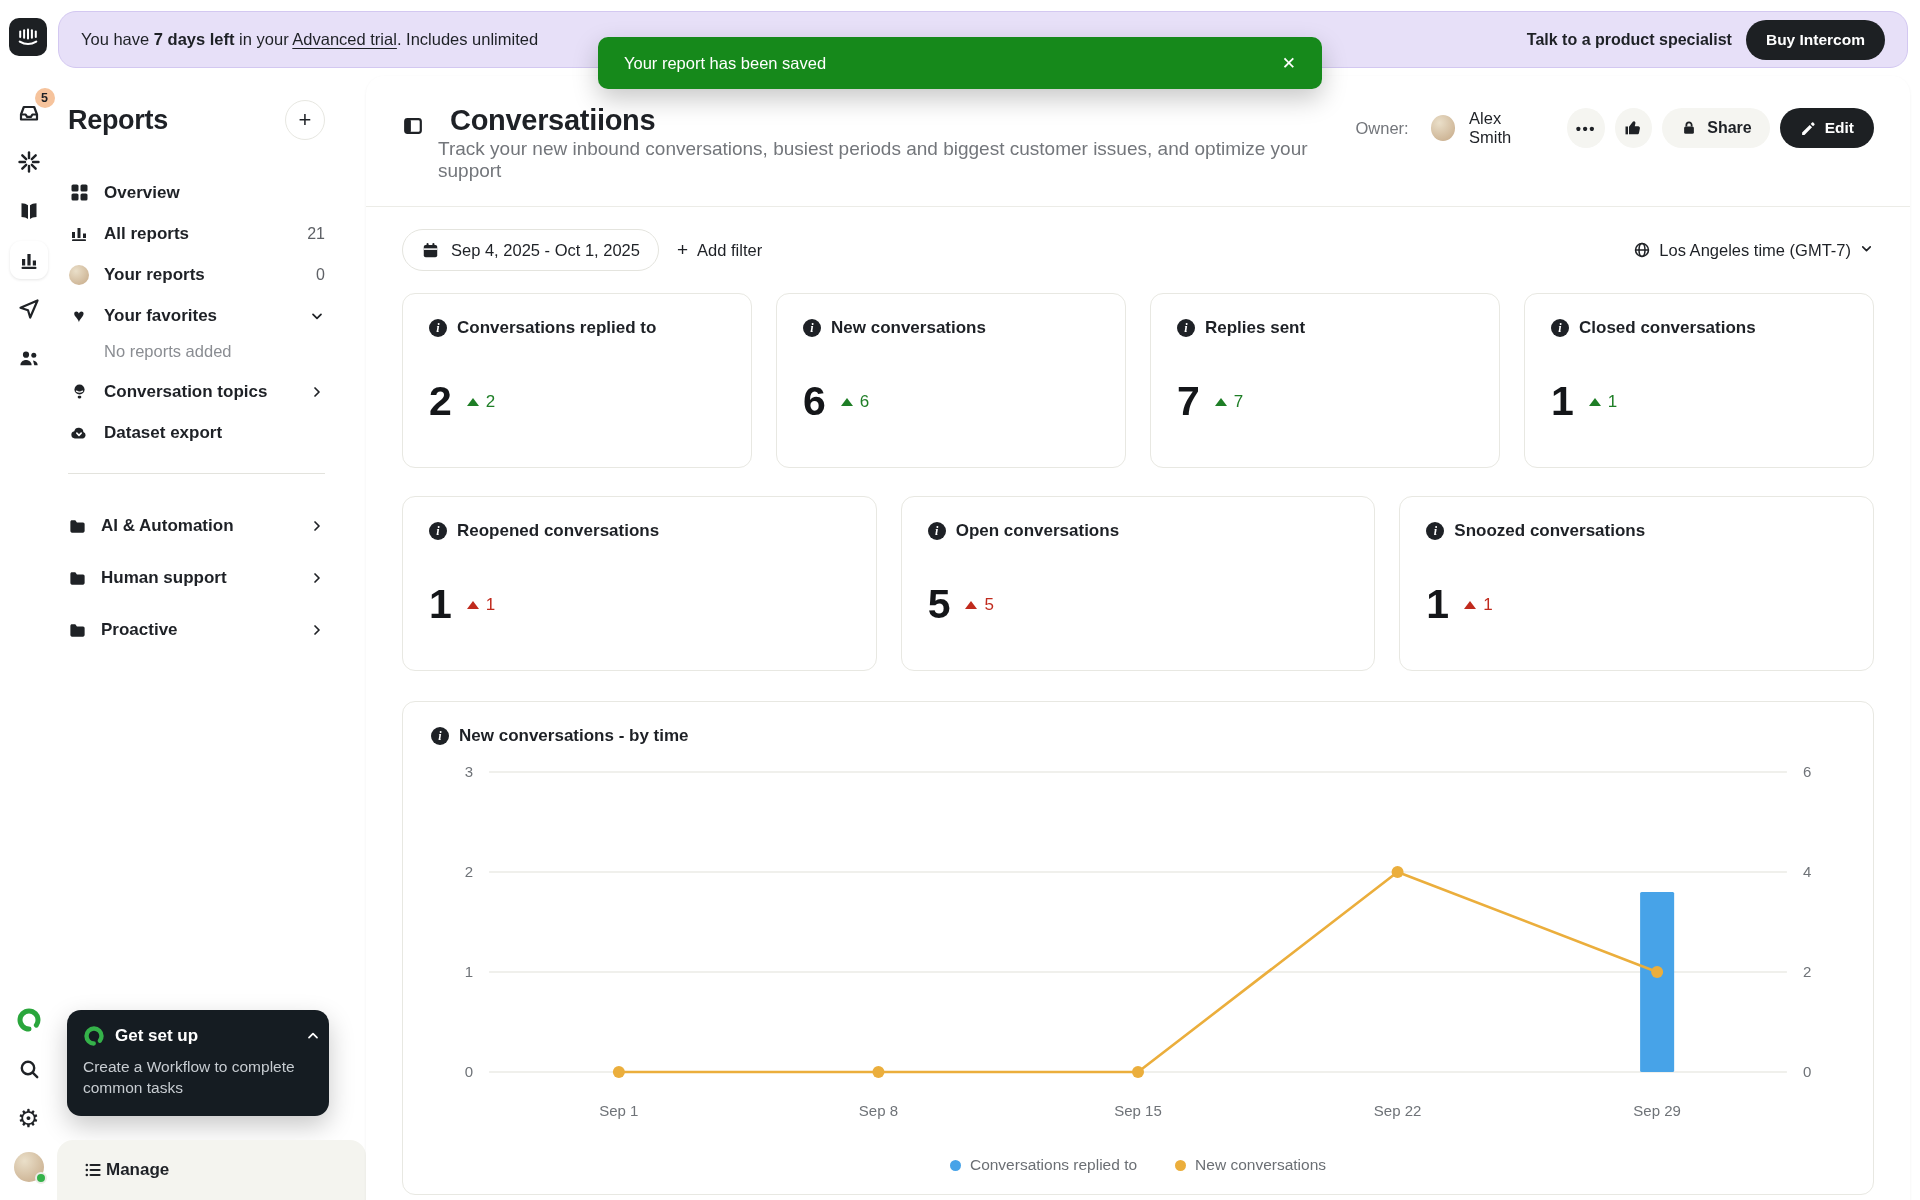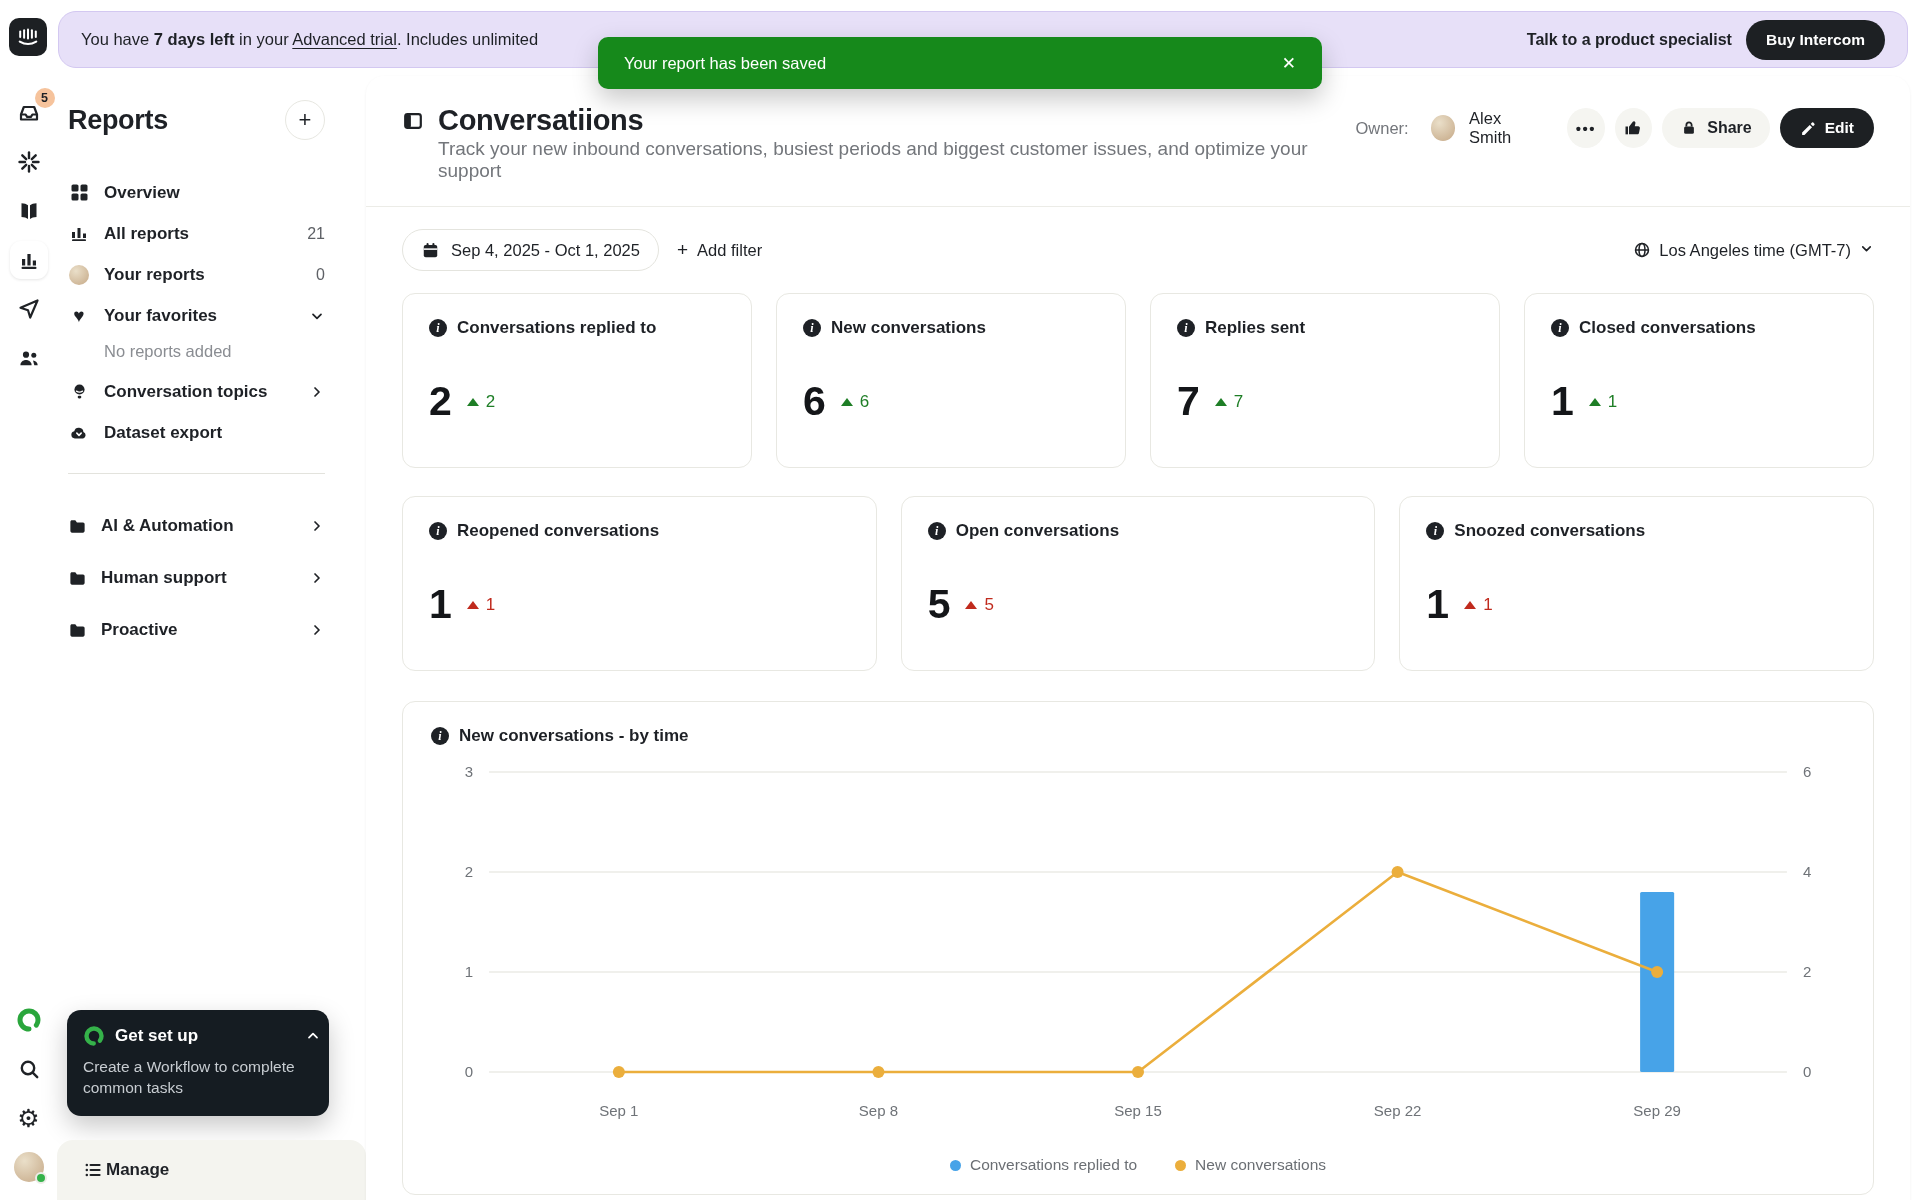"Conversatiions" .page-title-row { align-items: center -> flex-end; gap: 14px -> 26px }
